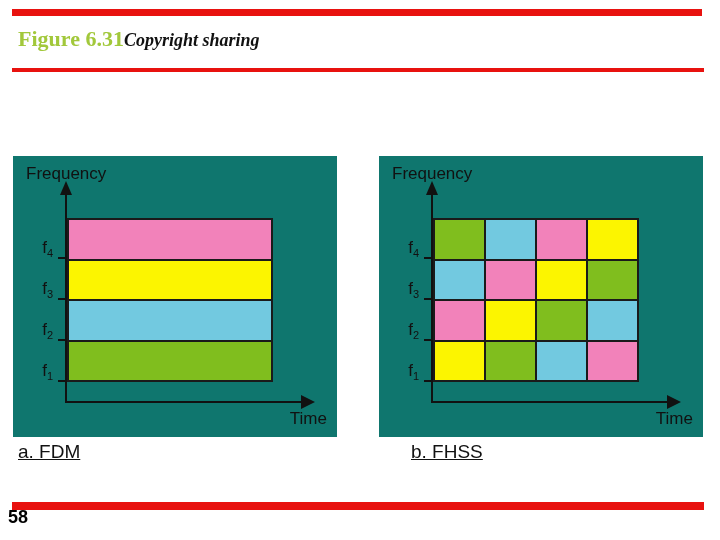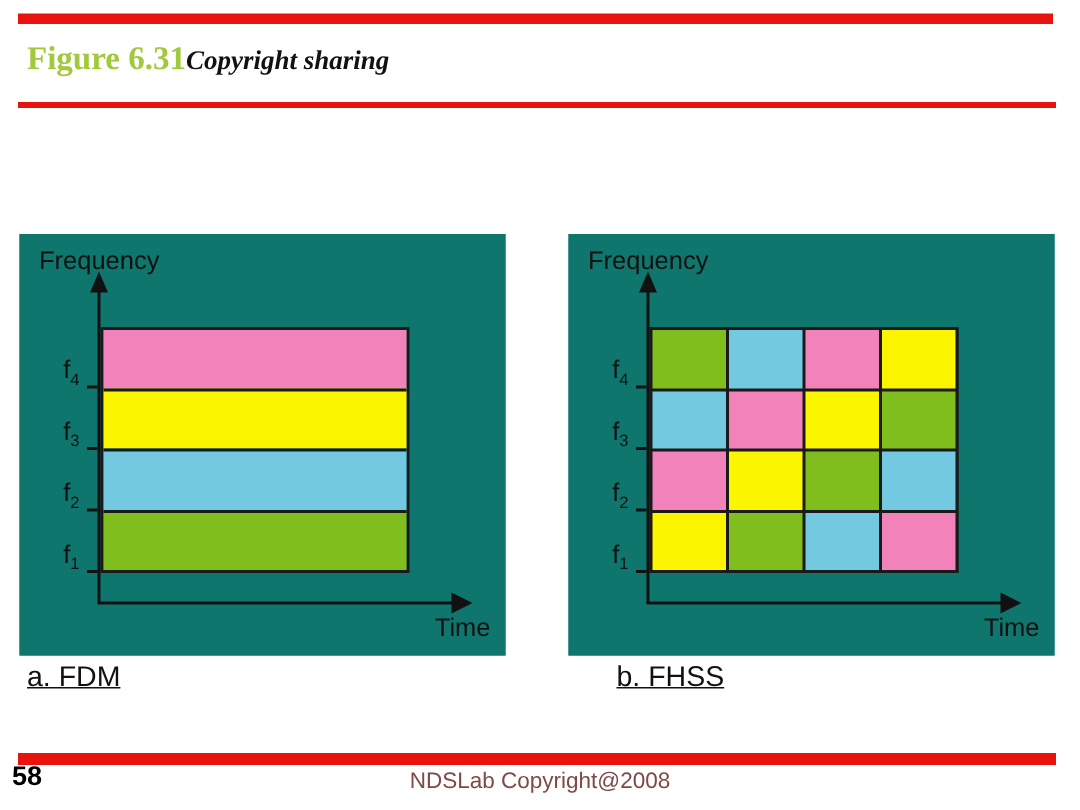"NDSLab Copyright@2008" div.footer-text { html: <div>NDSLab Copyright@2008</div> -> none }
